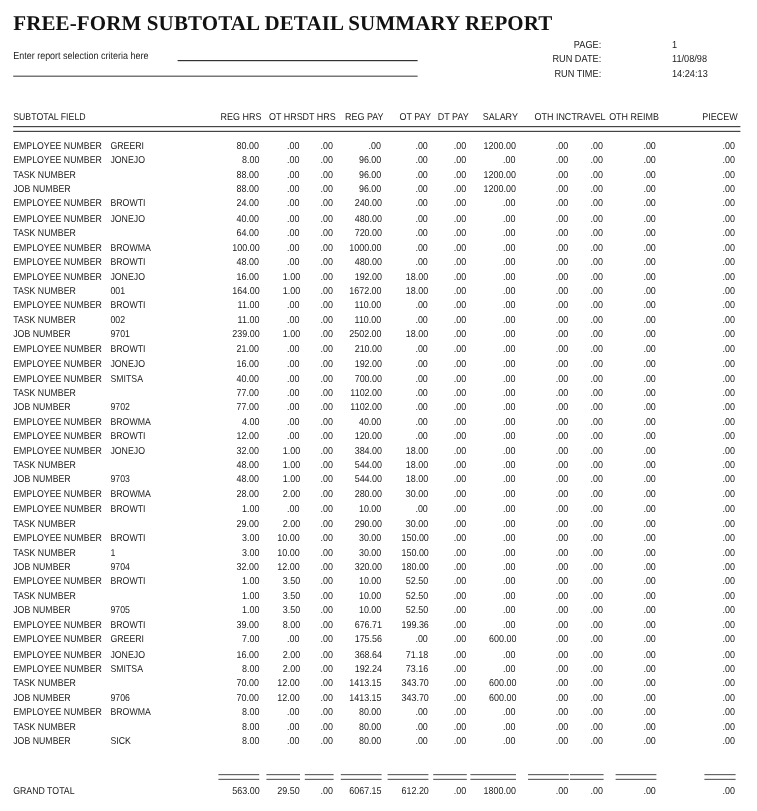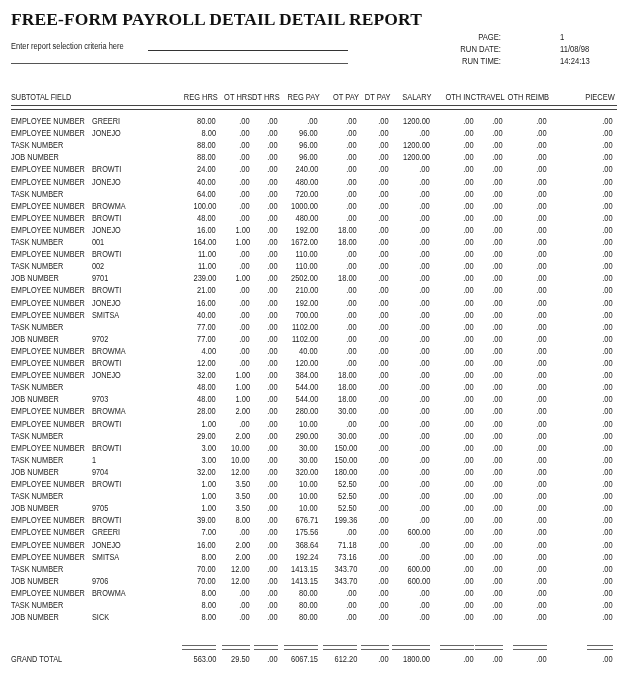"FREE-FORM PAYROLL DETAIL DETAIL REPORT" div.title { text: PAYROLL DETAIL DETAIL -> SUBTOTAL DETAIL SUMMARY }
